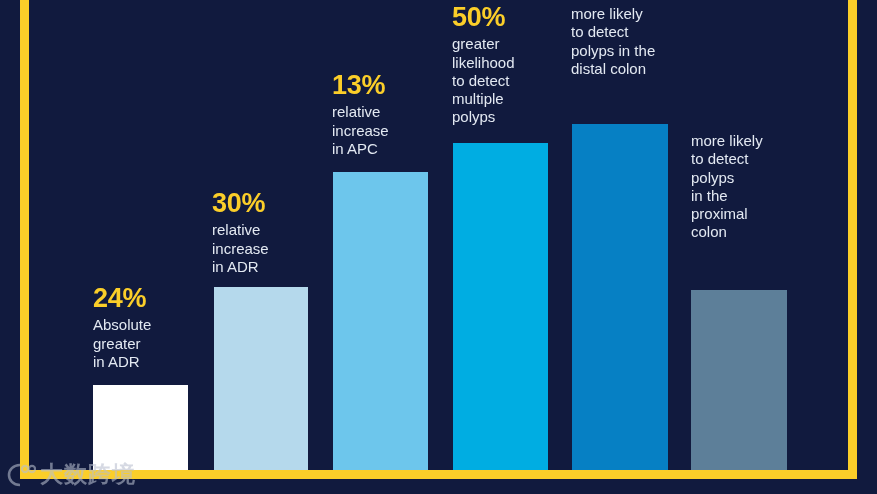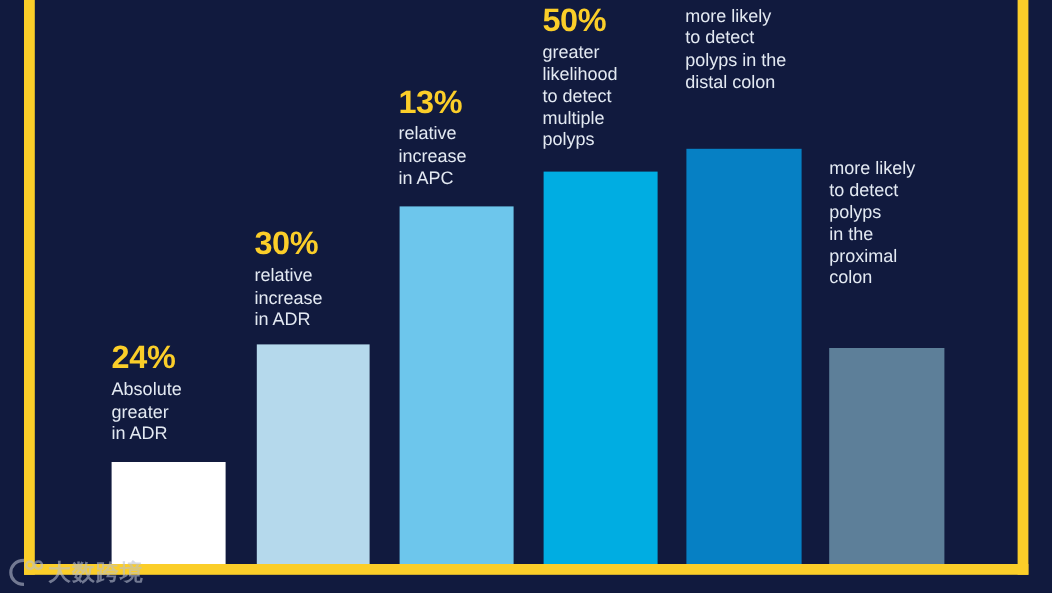"大数跨境" .watermark .wm-text { font-size: 19px -> 23px }
